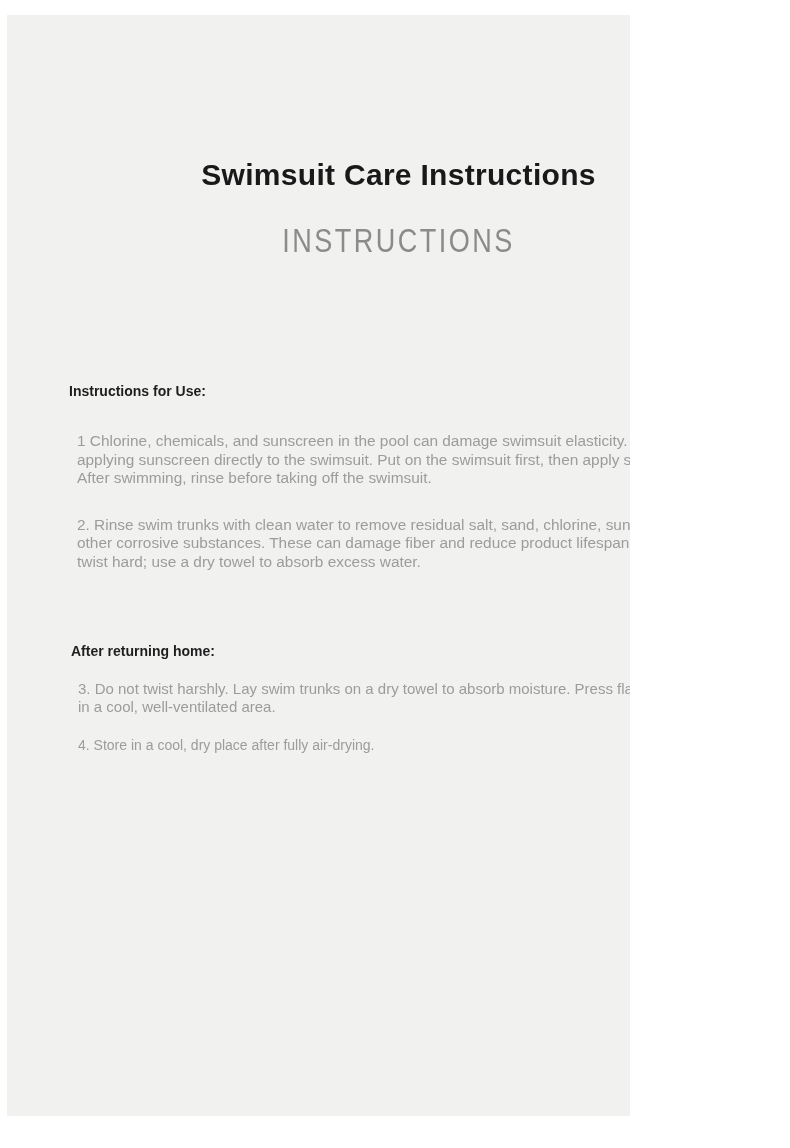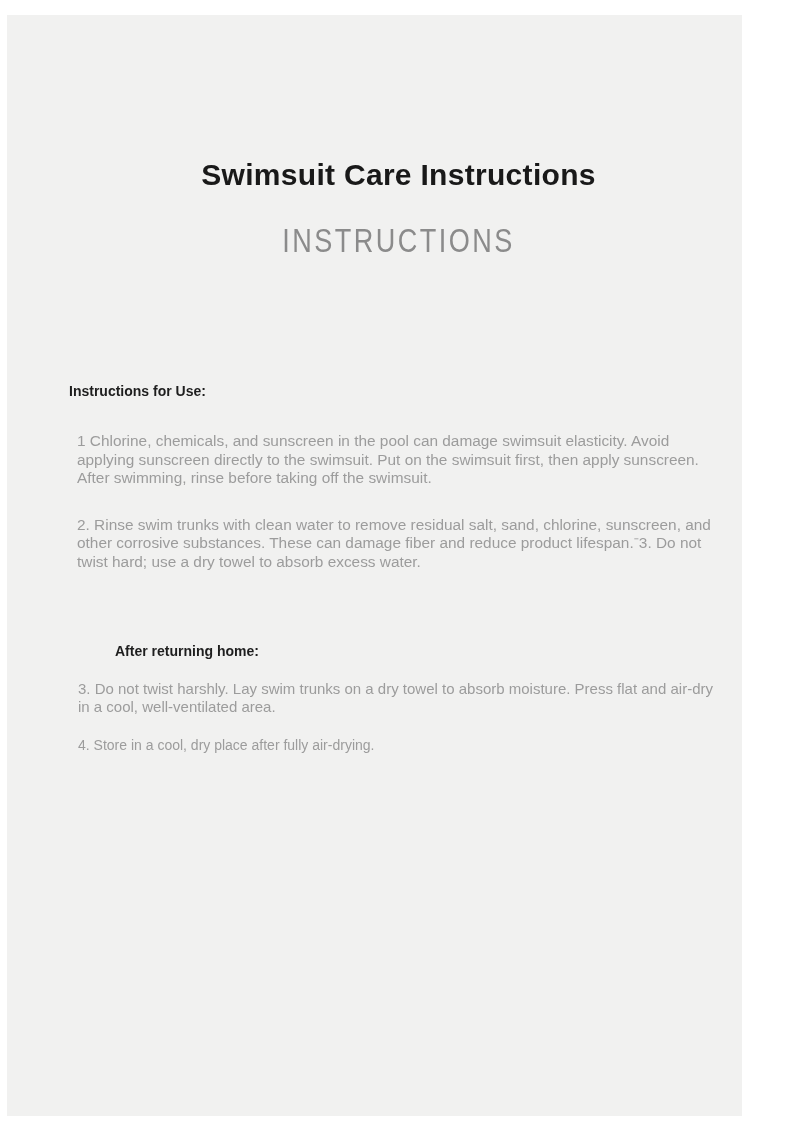"Swimsuit Care Instructions" .page { width: 742px -> 630px }
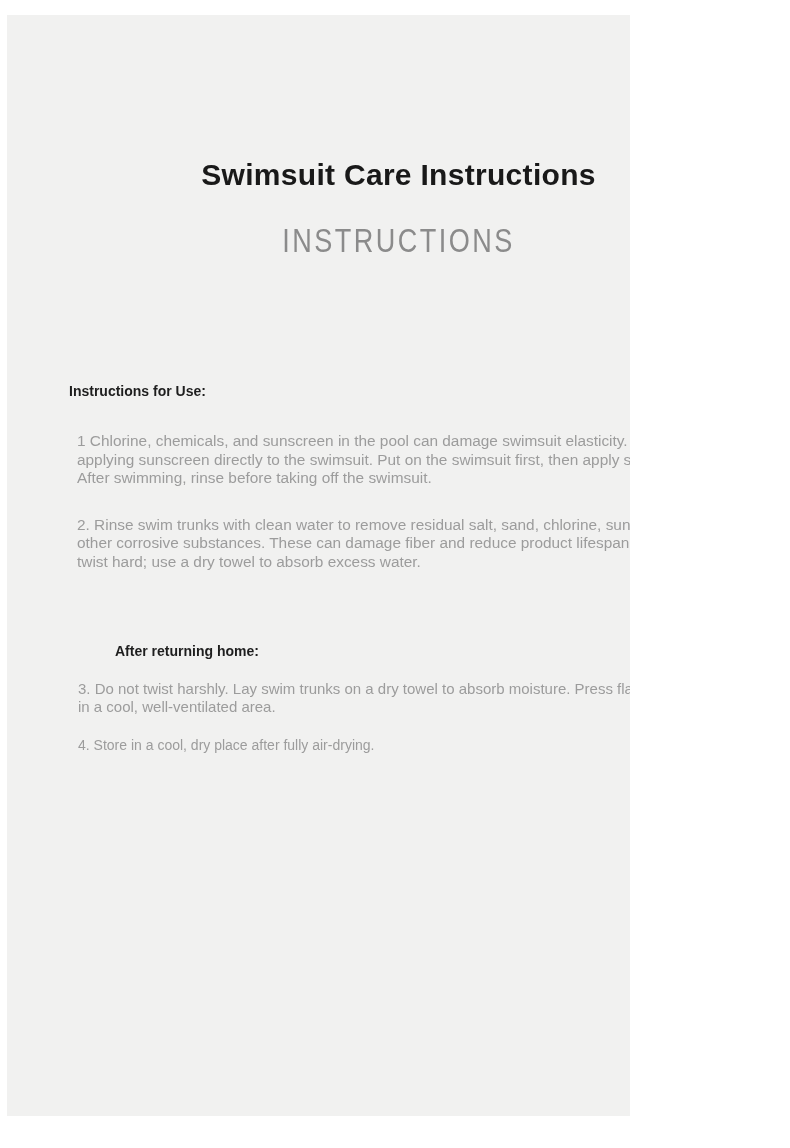"After returning home:" .h-home { margin-left: 44px -> none }
